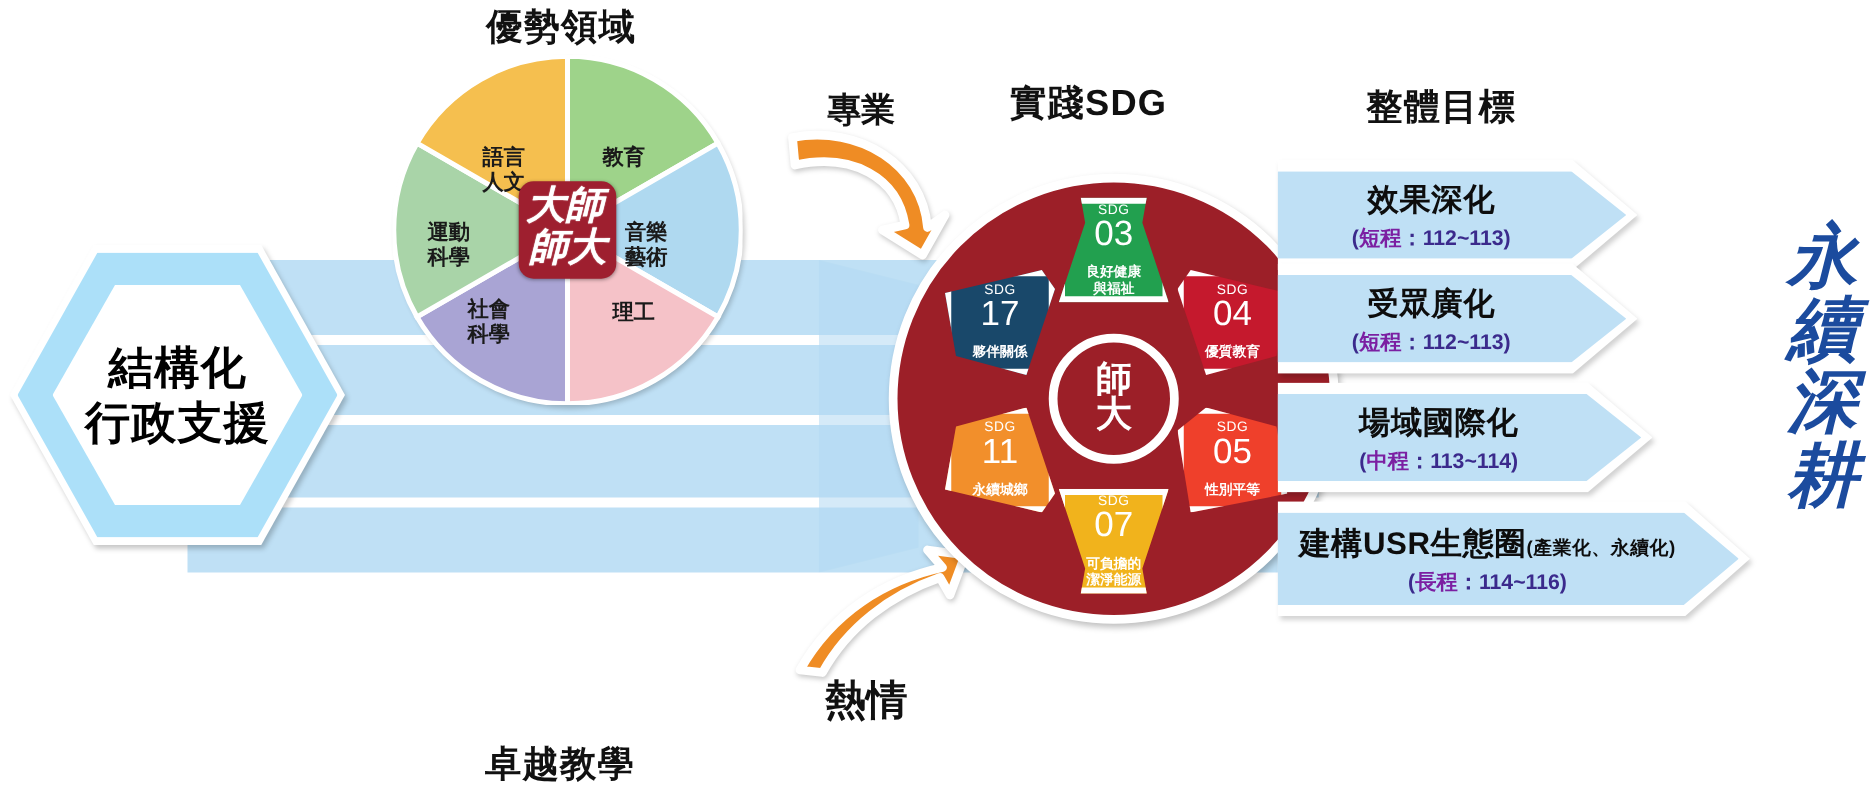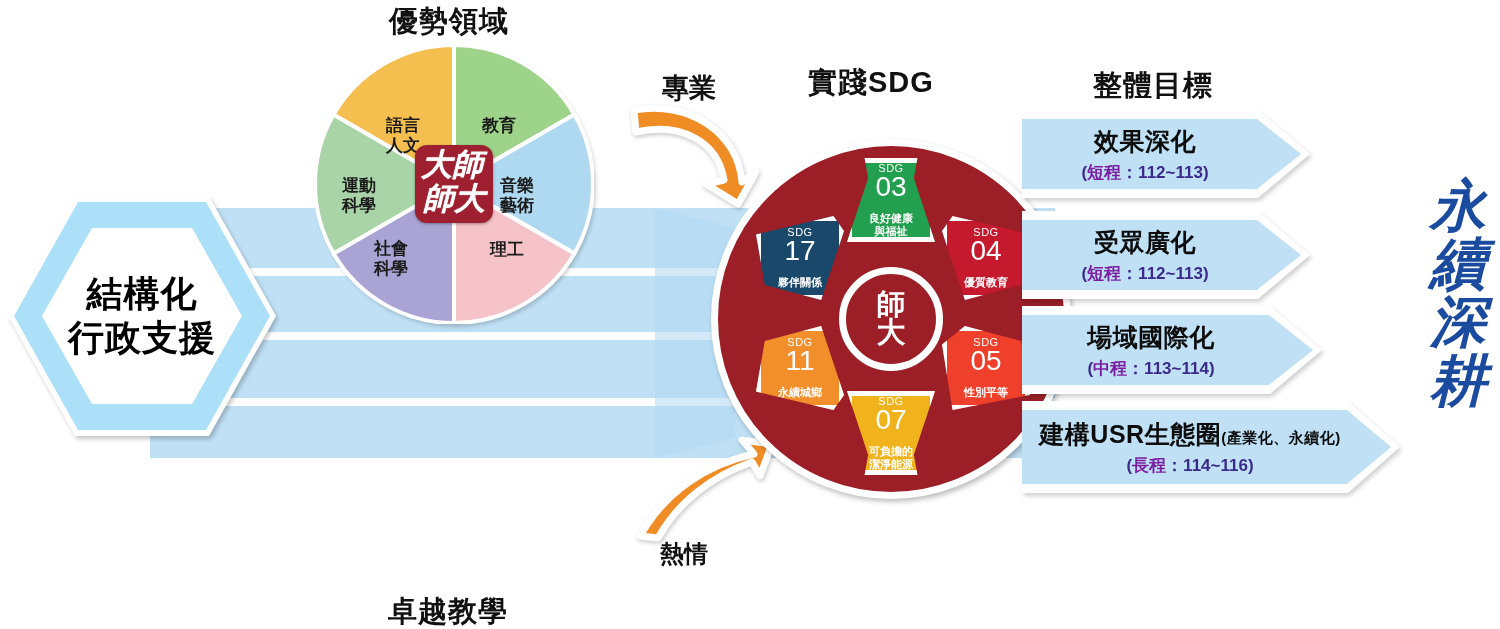"效果深化" div.chev { top: 110px -> 128px }
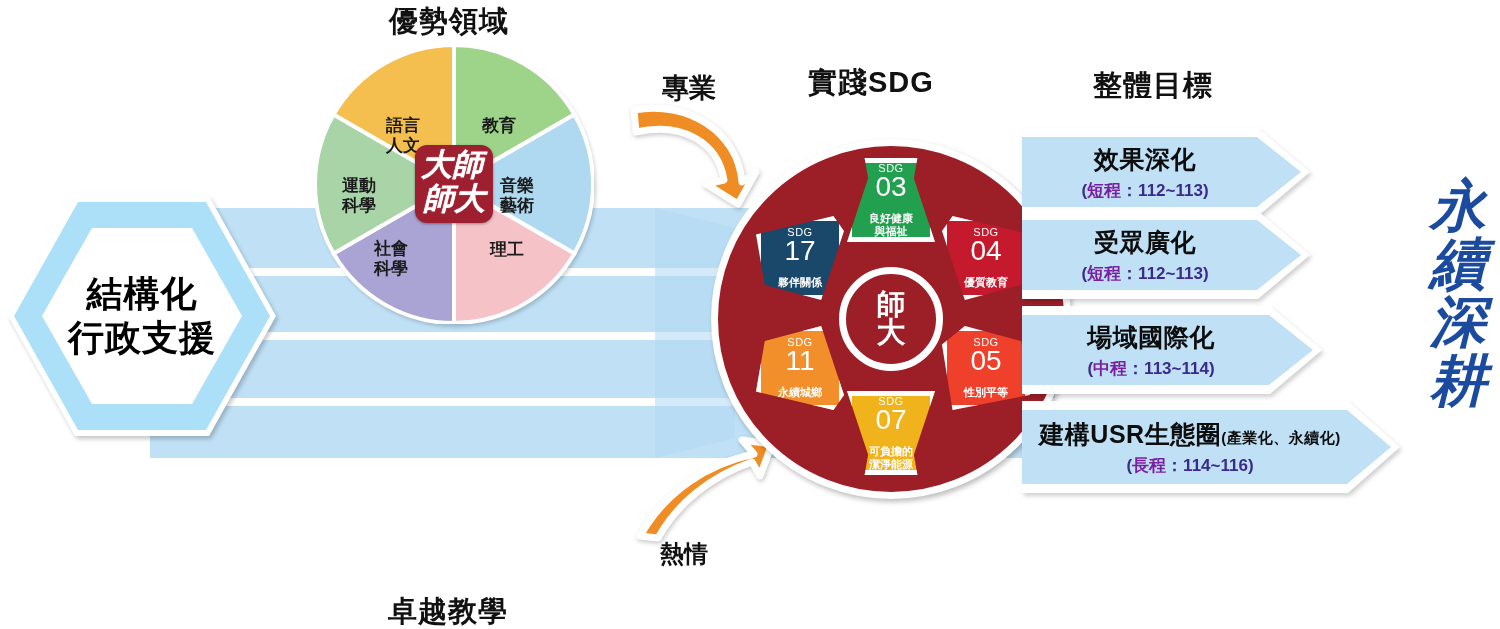"熱情" .lbl-pas { font-size: 24px -> 33px }
